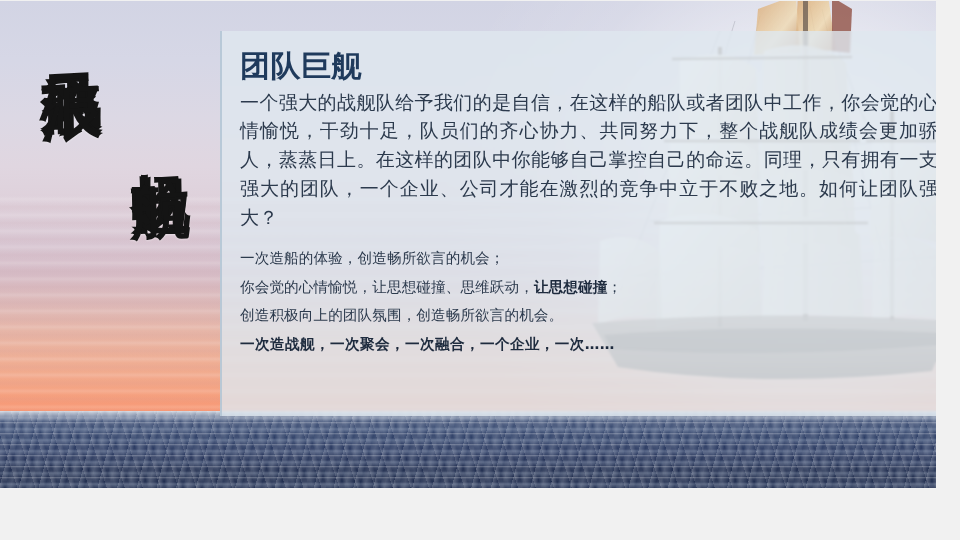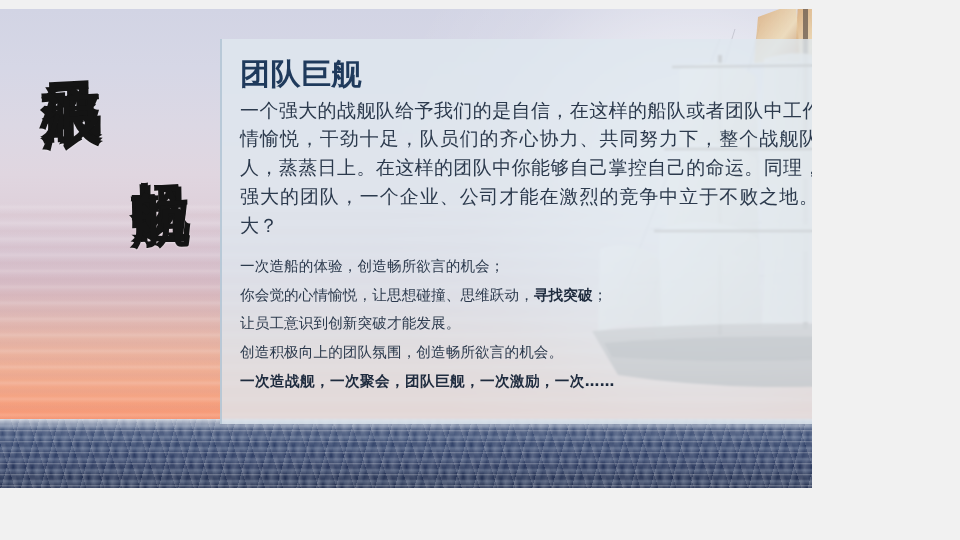"团队巨舰" .slide { top: 9px -> 1px; width: 812px -> 936px }
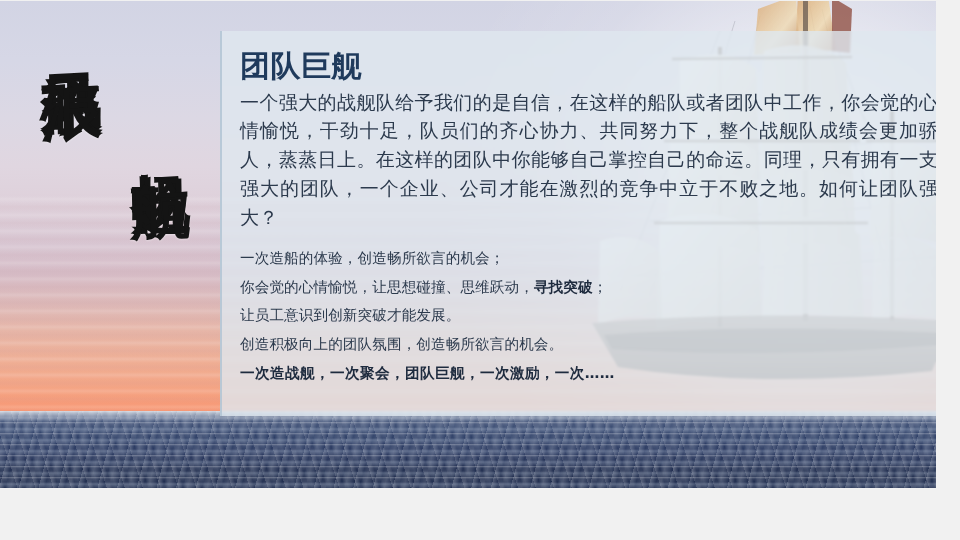"寻找突破" span.em { text: 寻找突破 -> 让思想碰撞 }
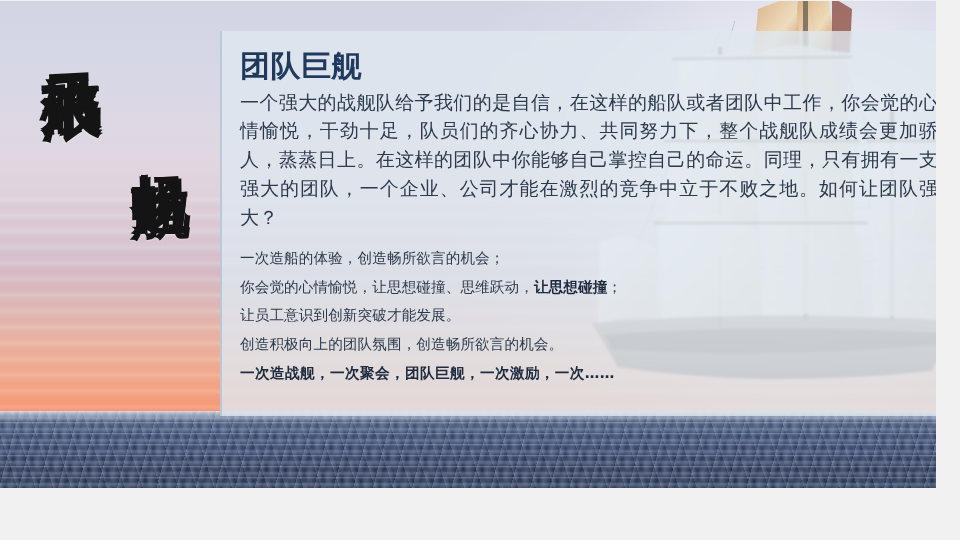"让员工意识到创新突破才能发展。" li { html: <li><span>让员工意识到创新突破才能发展。</span></li> -> none }
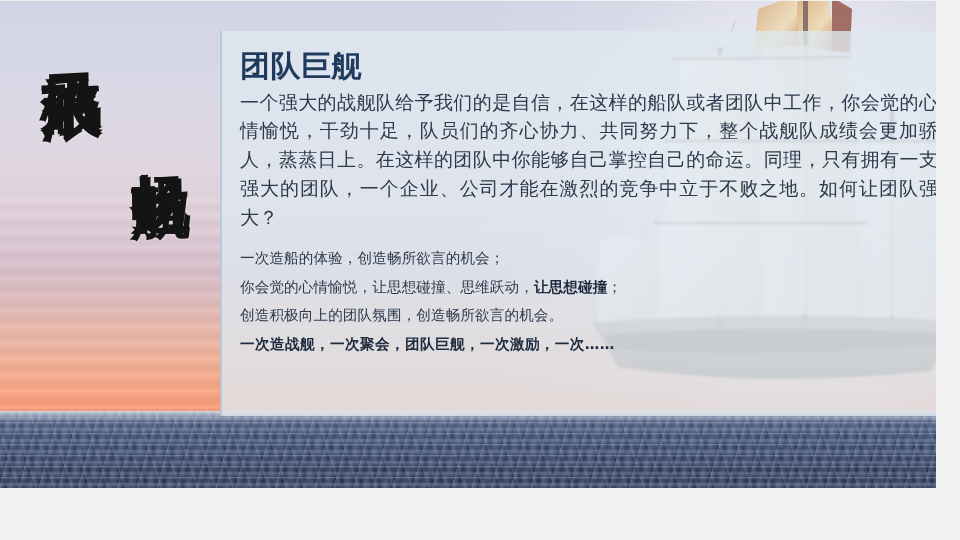"一次造战舰，一次聚会，团队巨舰，一次激励，一次……" span { text: 团队巨舰，一次激励 -> 一次融合，一个企业 }
